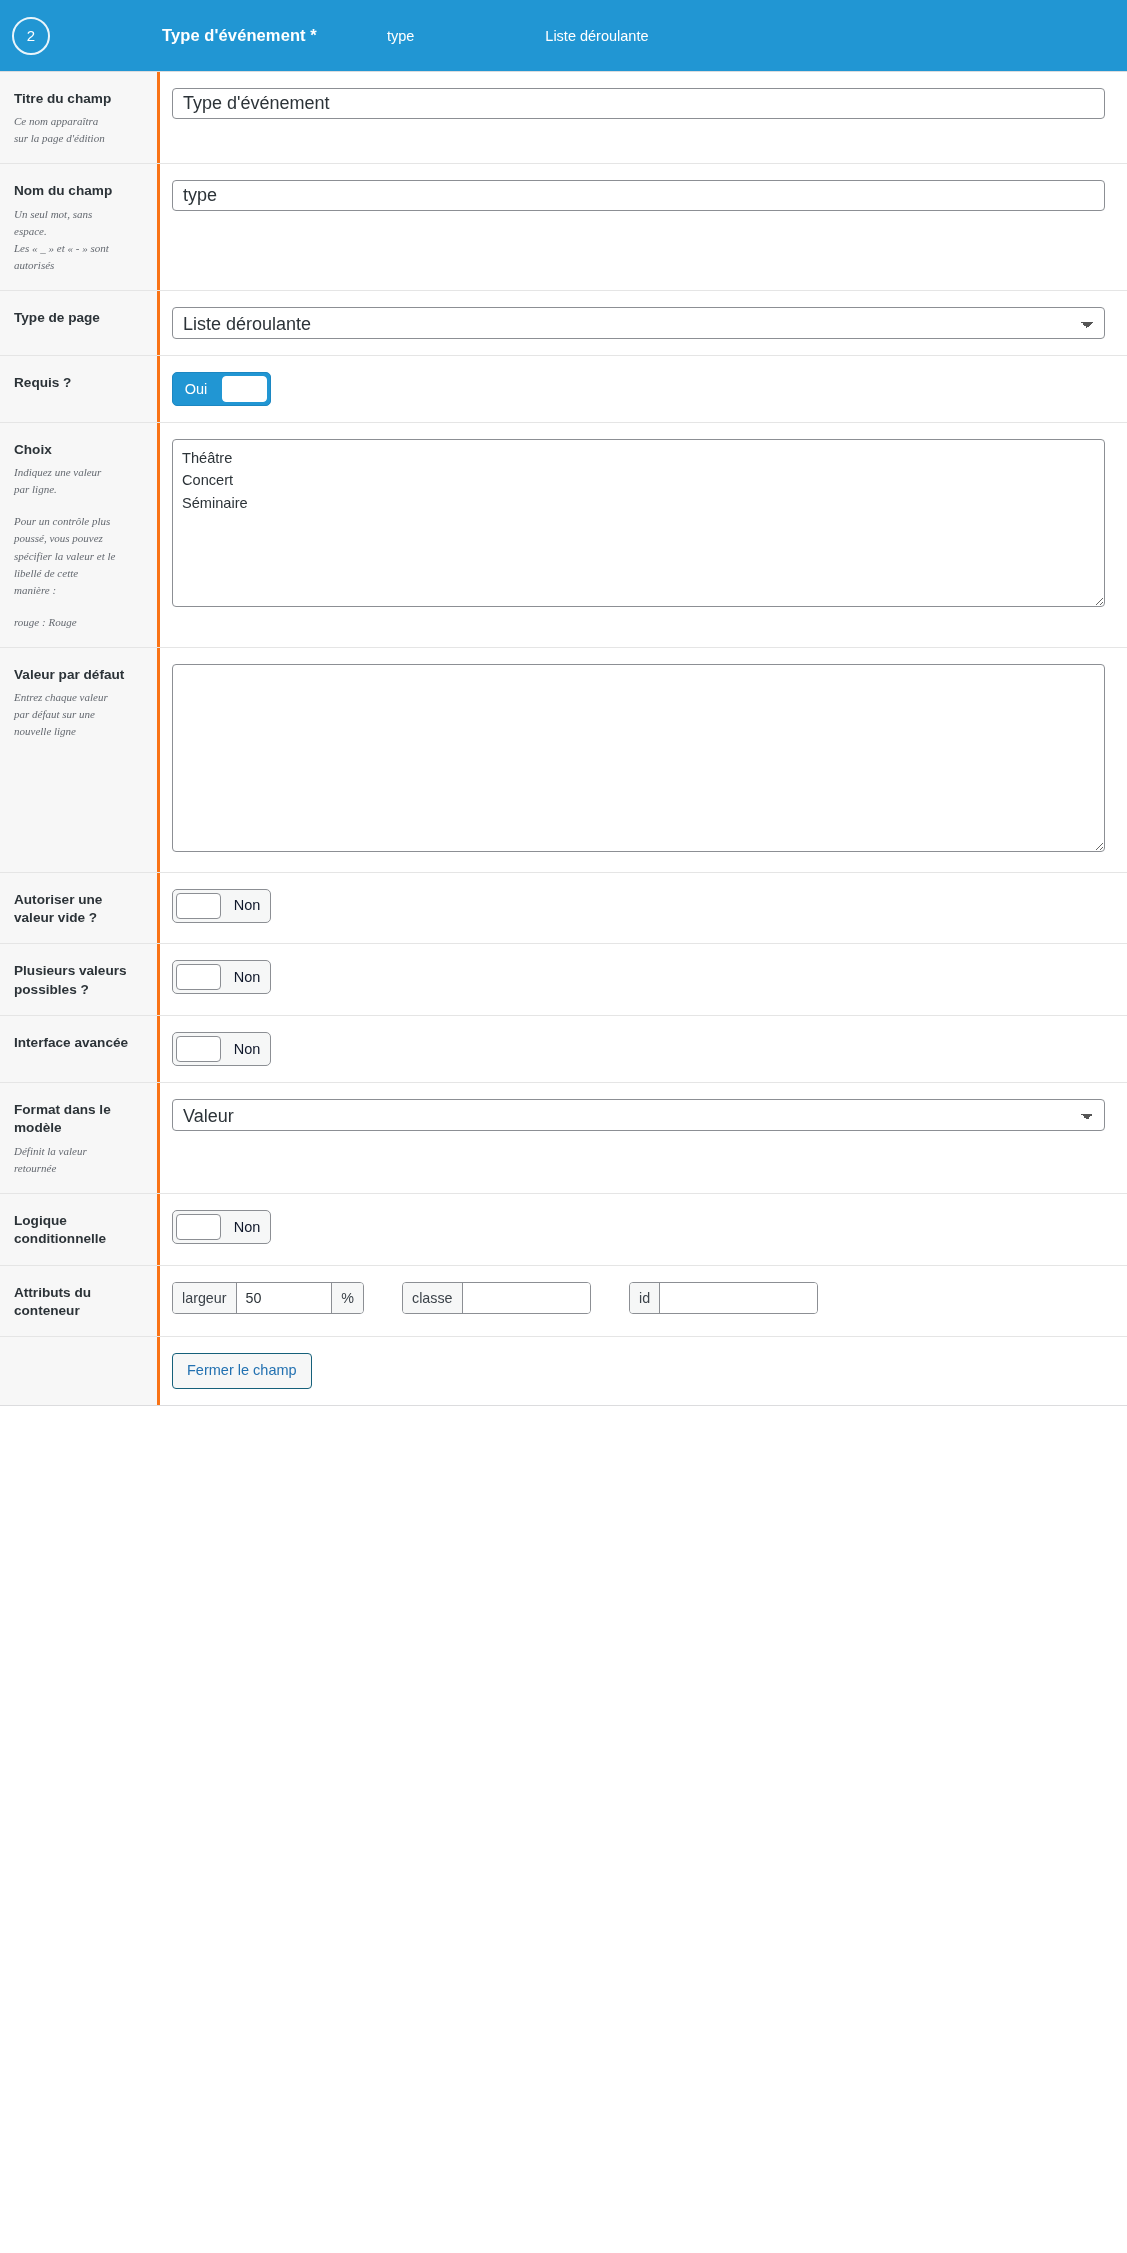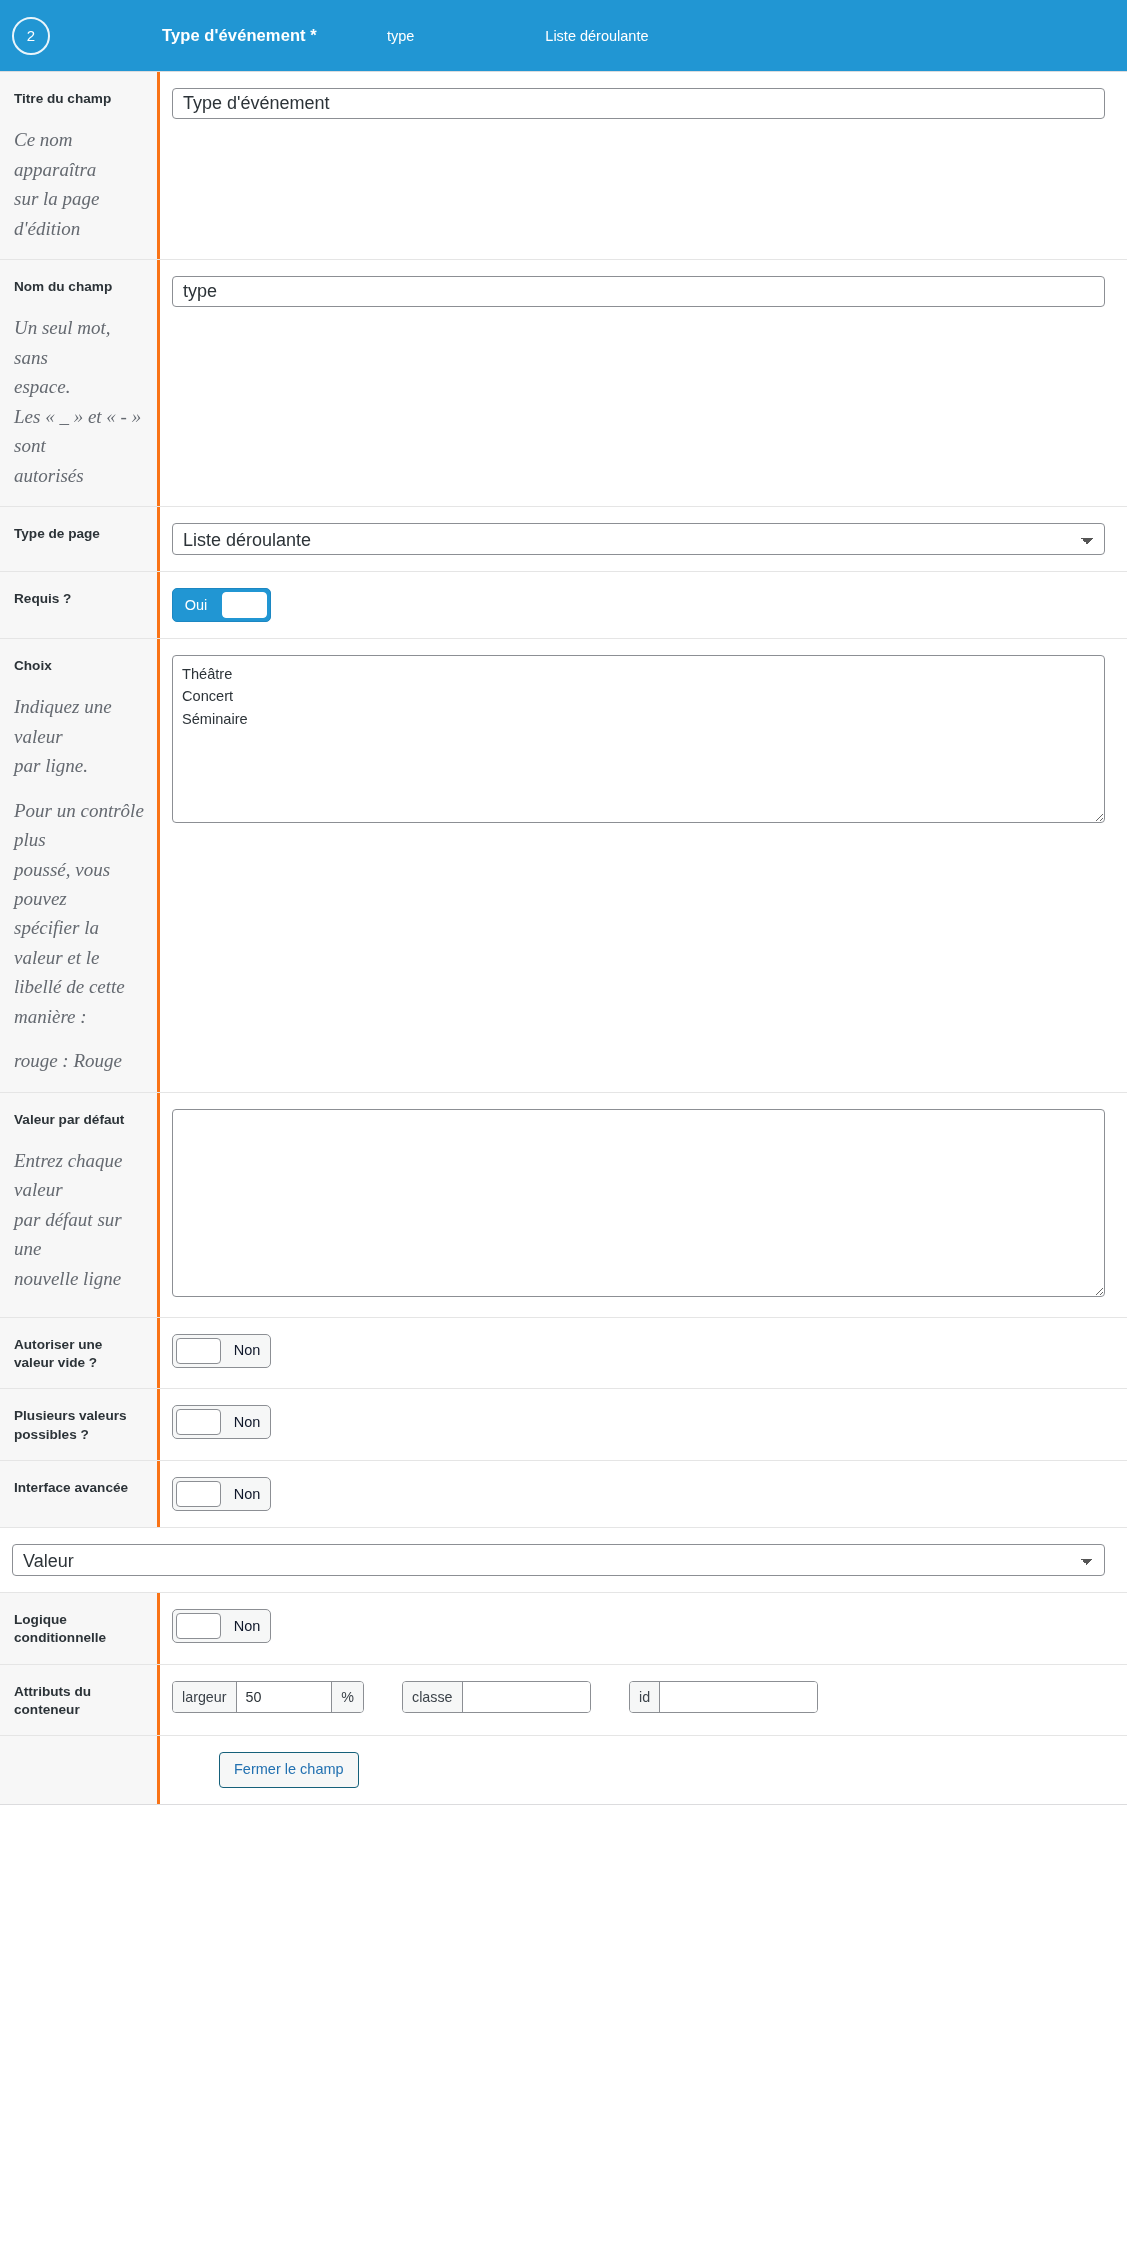"Ce nom apparaîtra" .lbl-desc { font-size: 19px -> 11px; margin: 17px 0 0 0 -> 5px 0 0 0 }
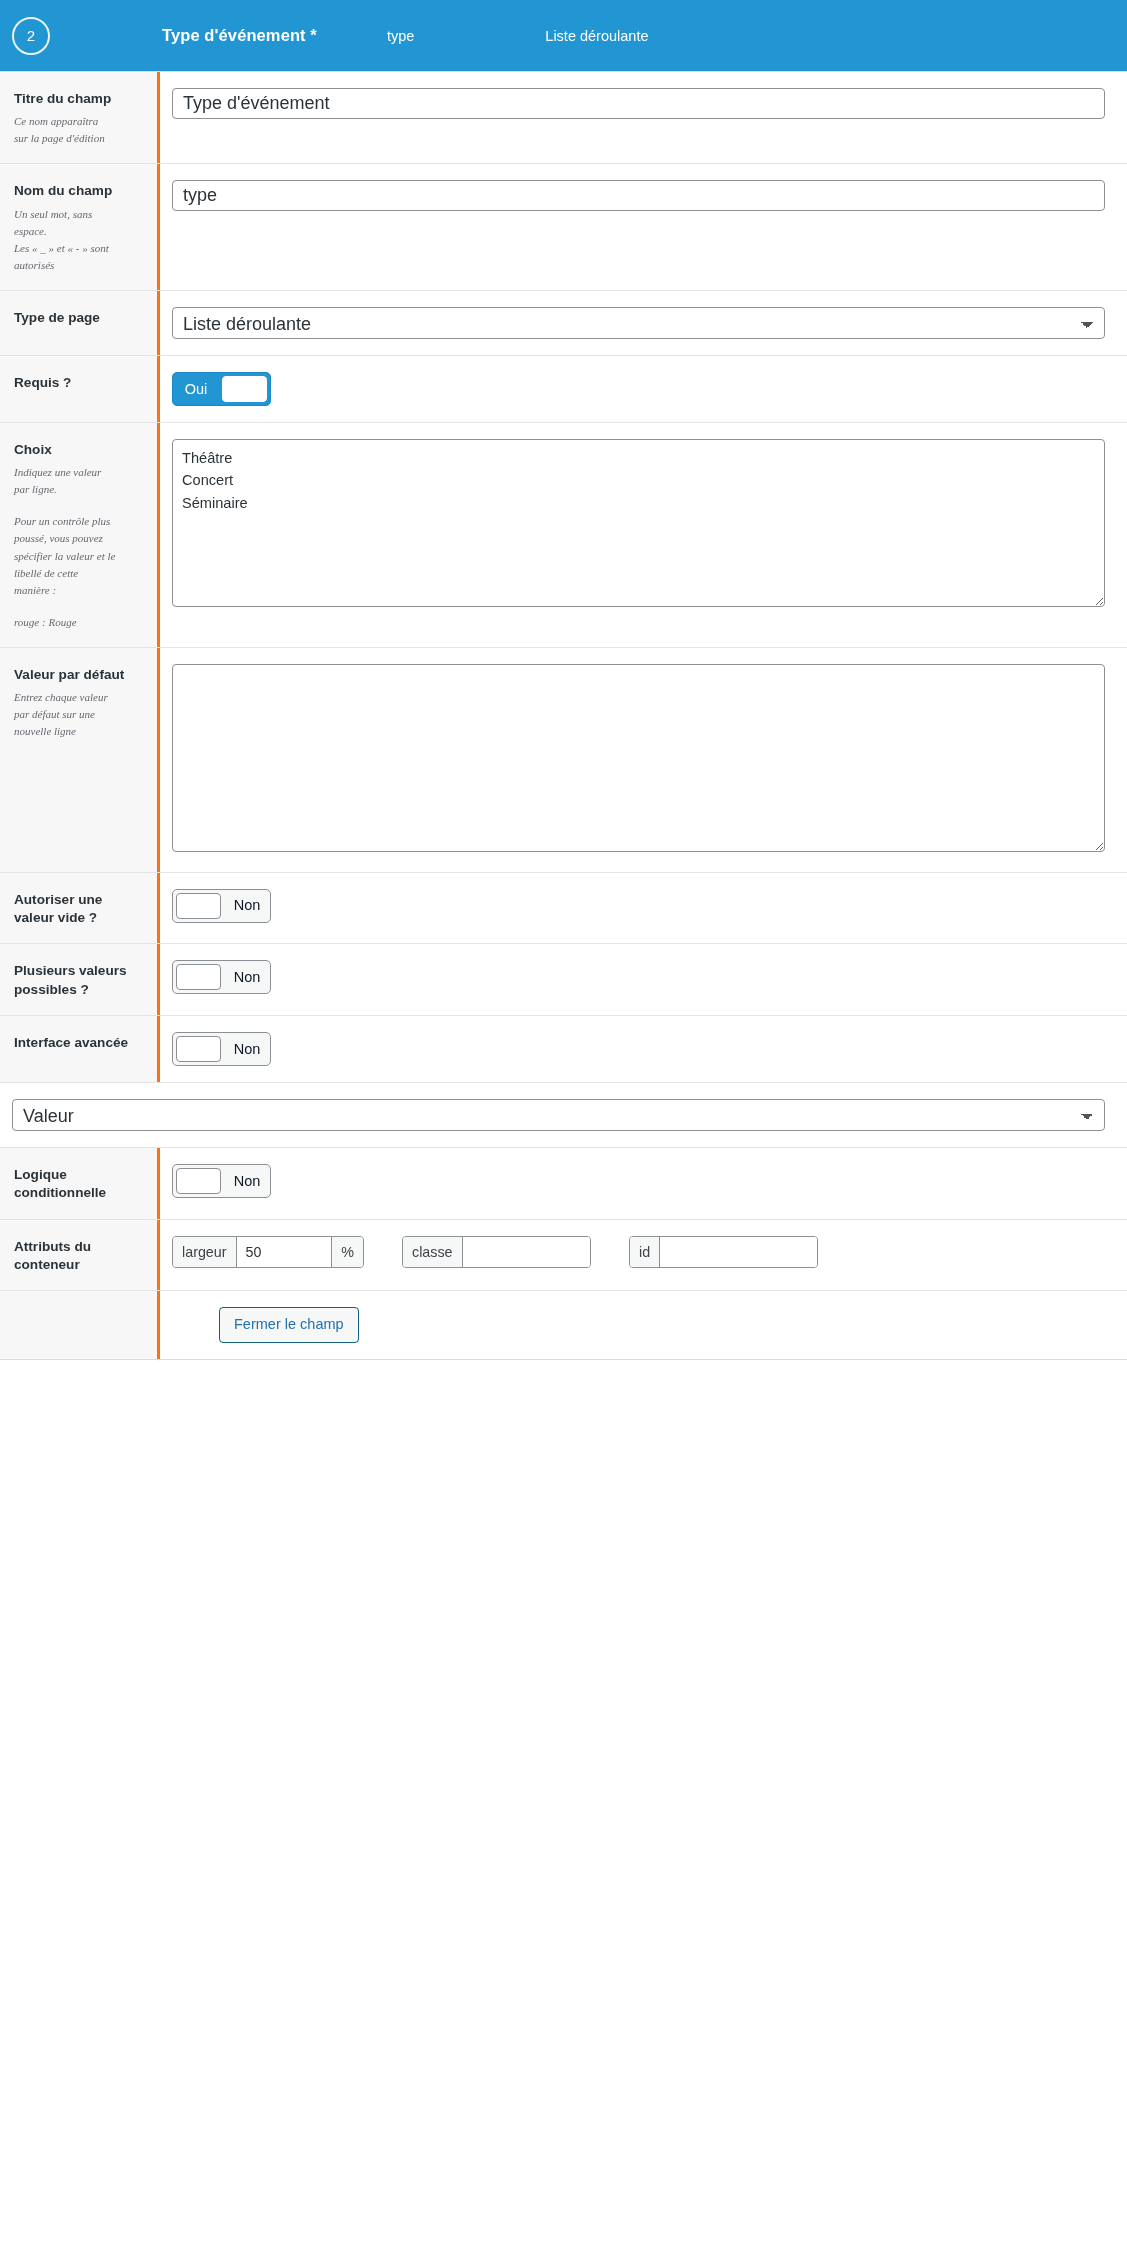"Format dans le modèle" div.row-label { html: none -> <div> <p>Format dans le modèle</p> <div> <p>Définit la valeur</p> <p>retournée</p> </div> </div> }
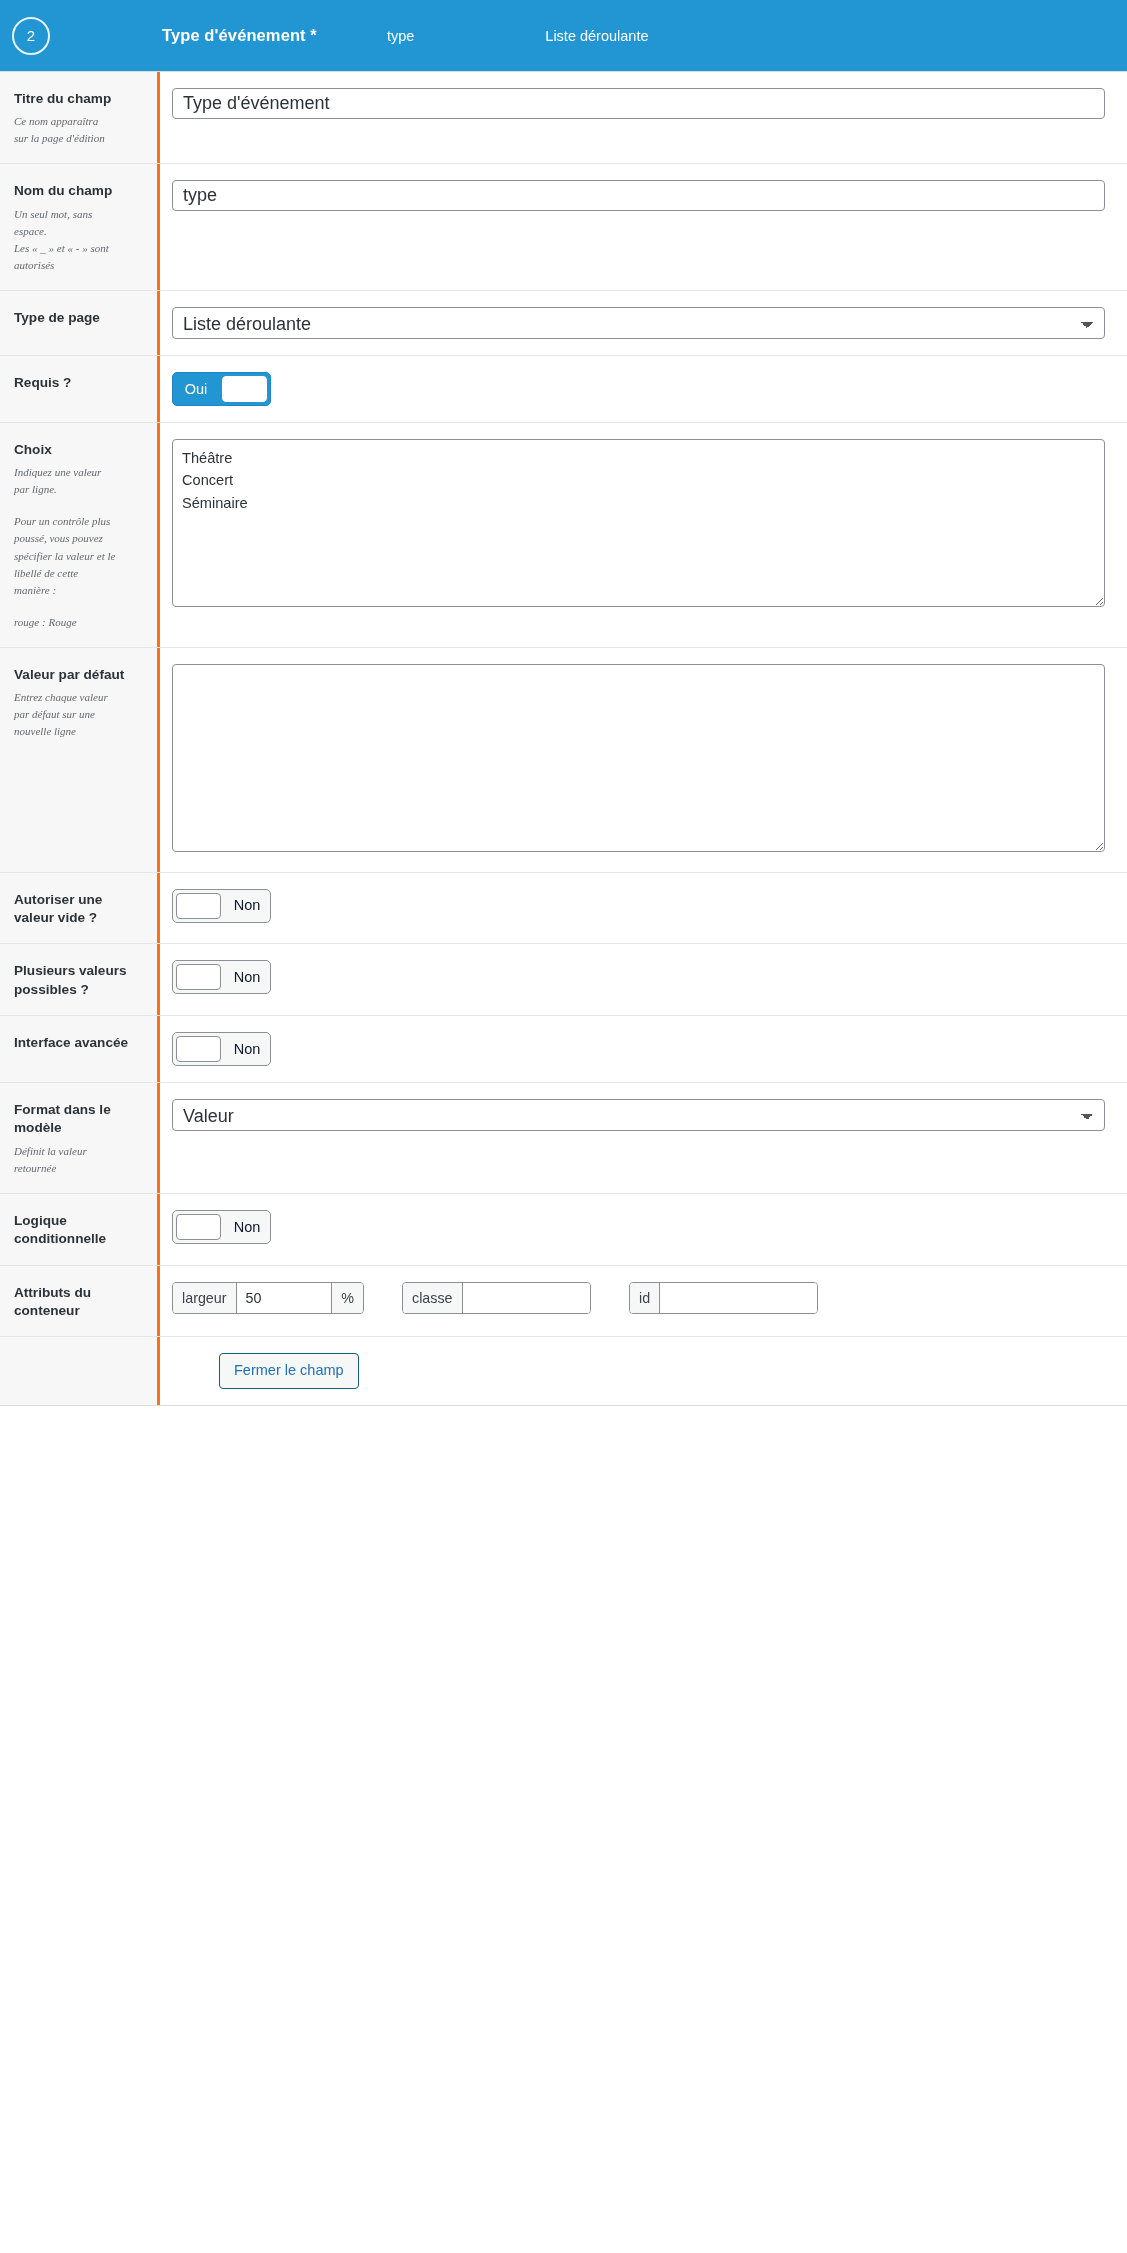"Fermer le champ" .btn-close { margin-left: 47px -> none }
